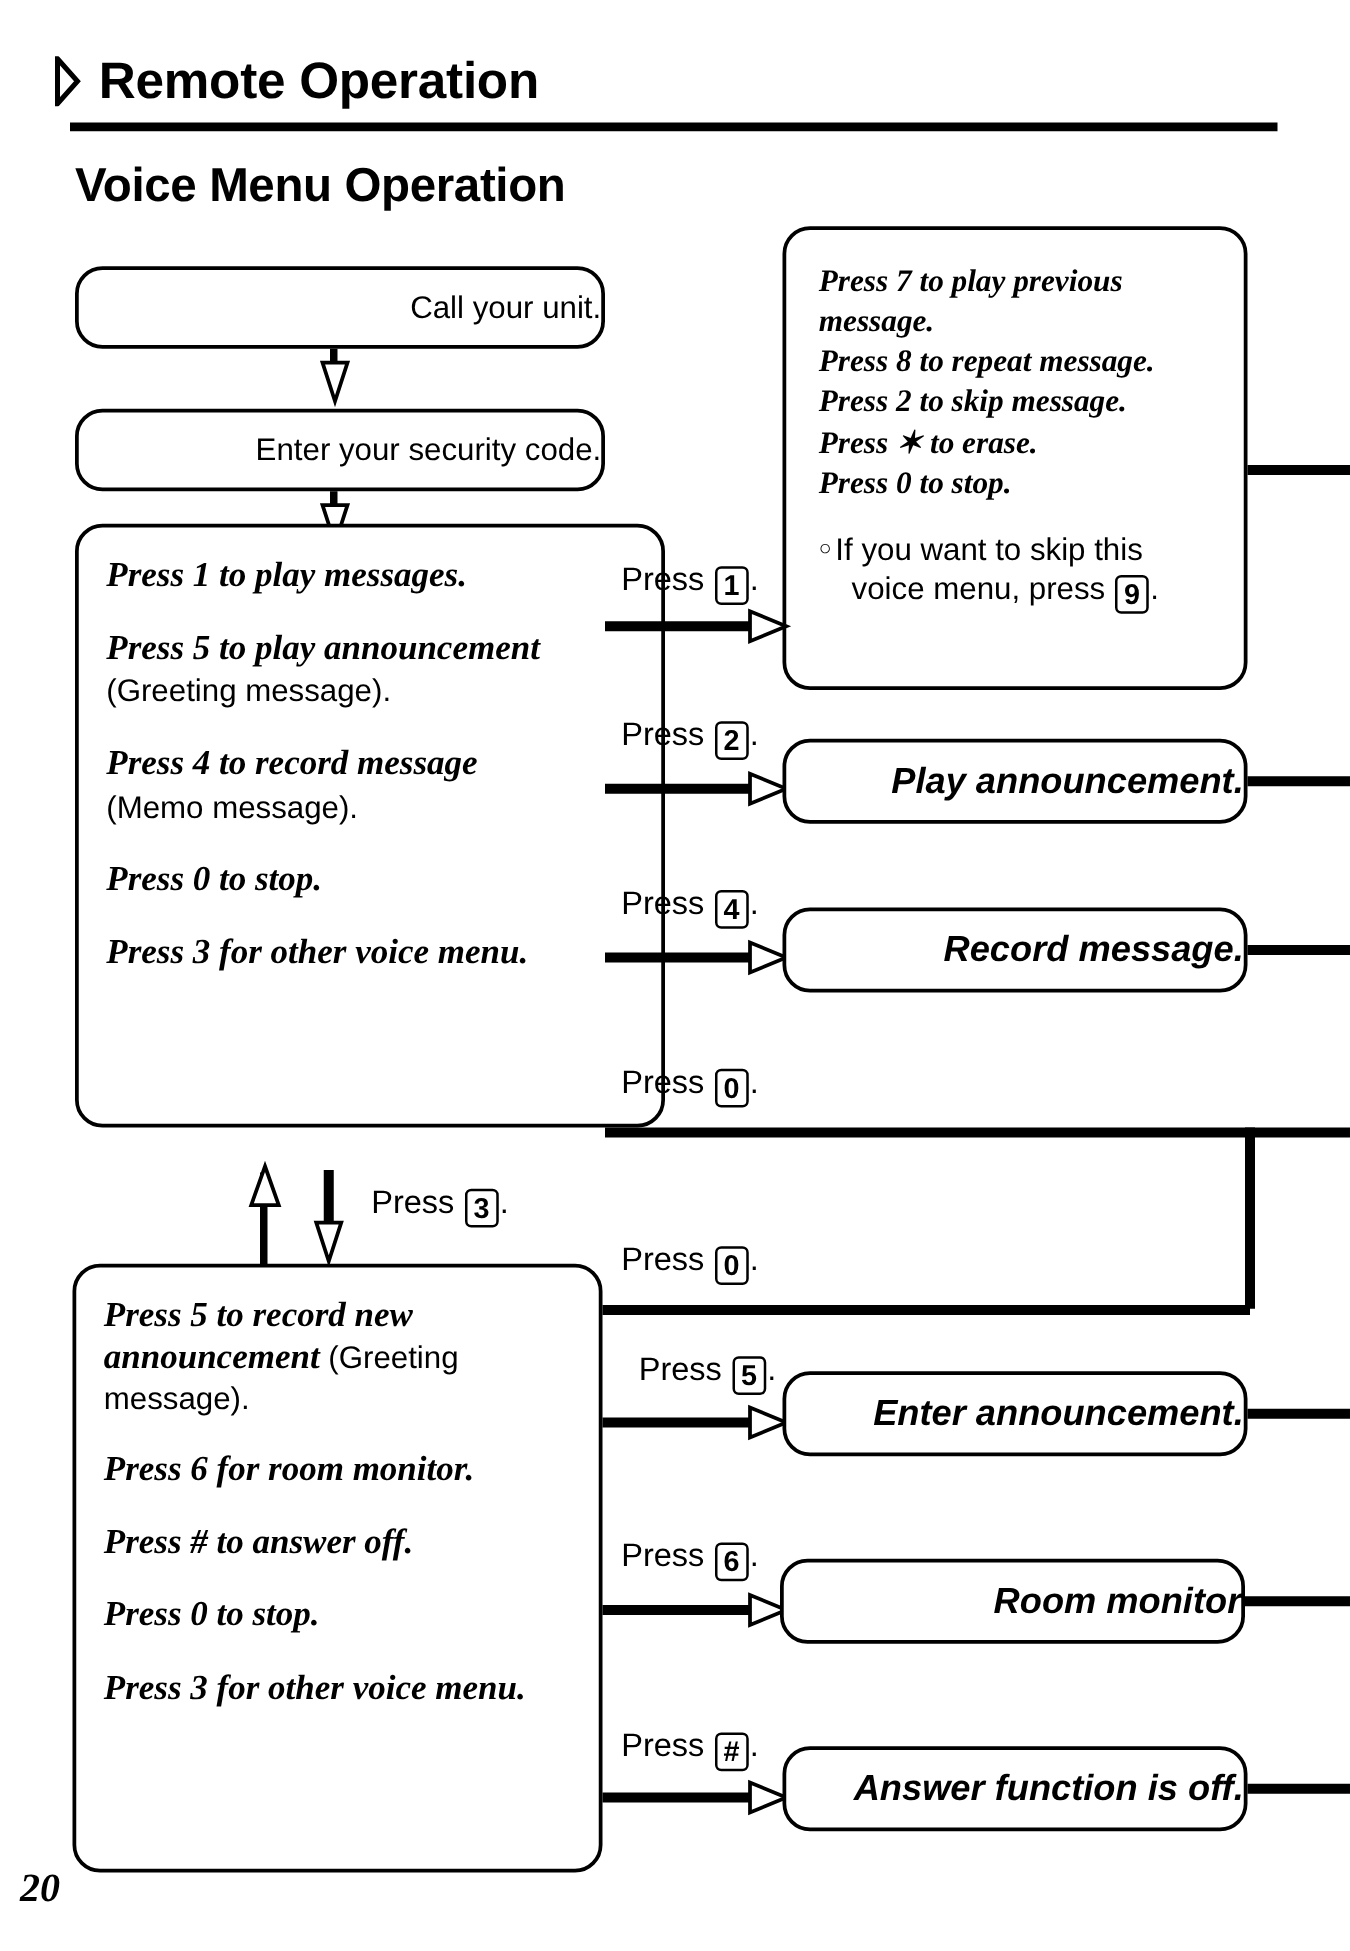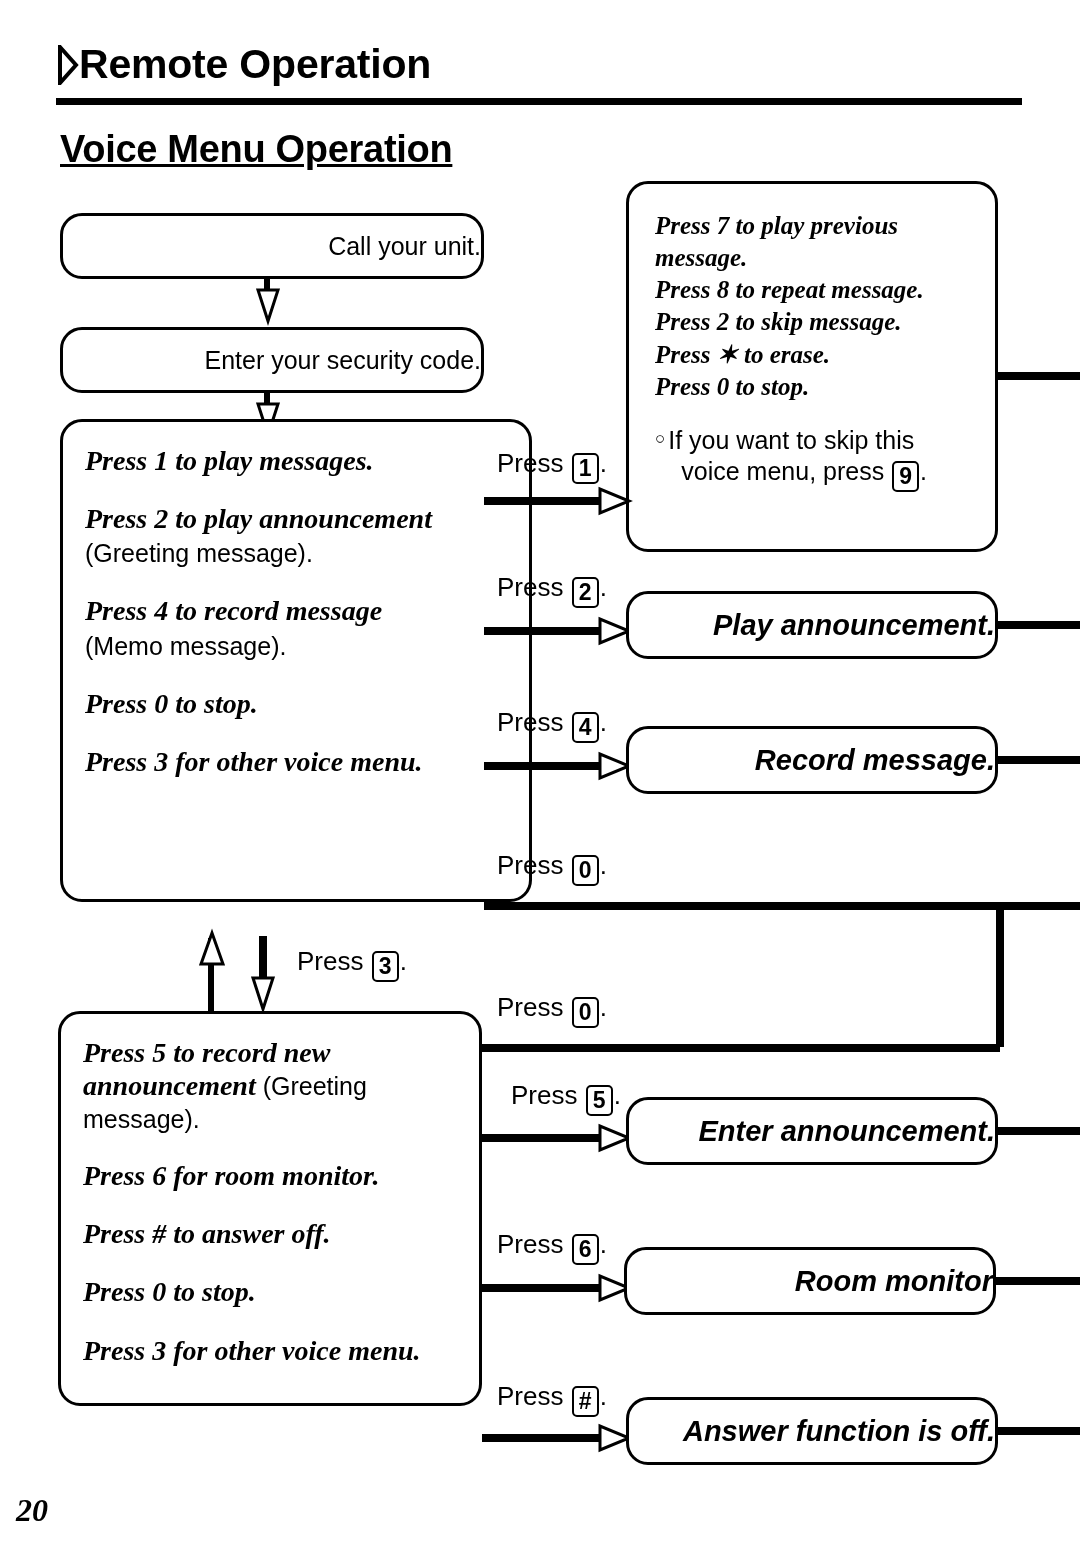"Remote Operation" .hdr-row { gap: 0 -> 14px; left: 57px -> 43px }
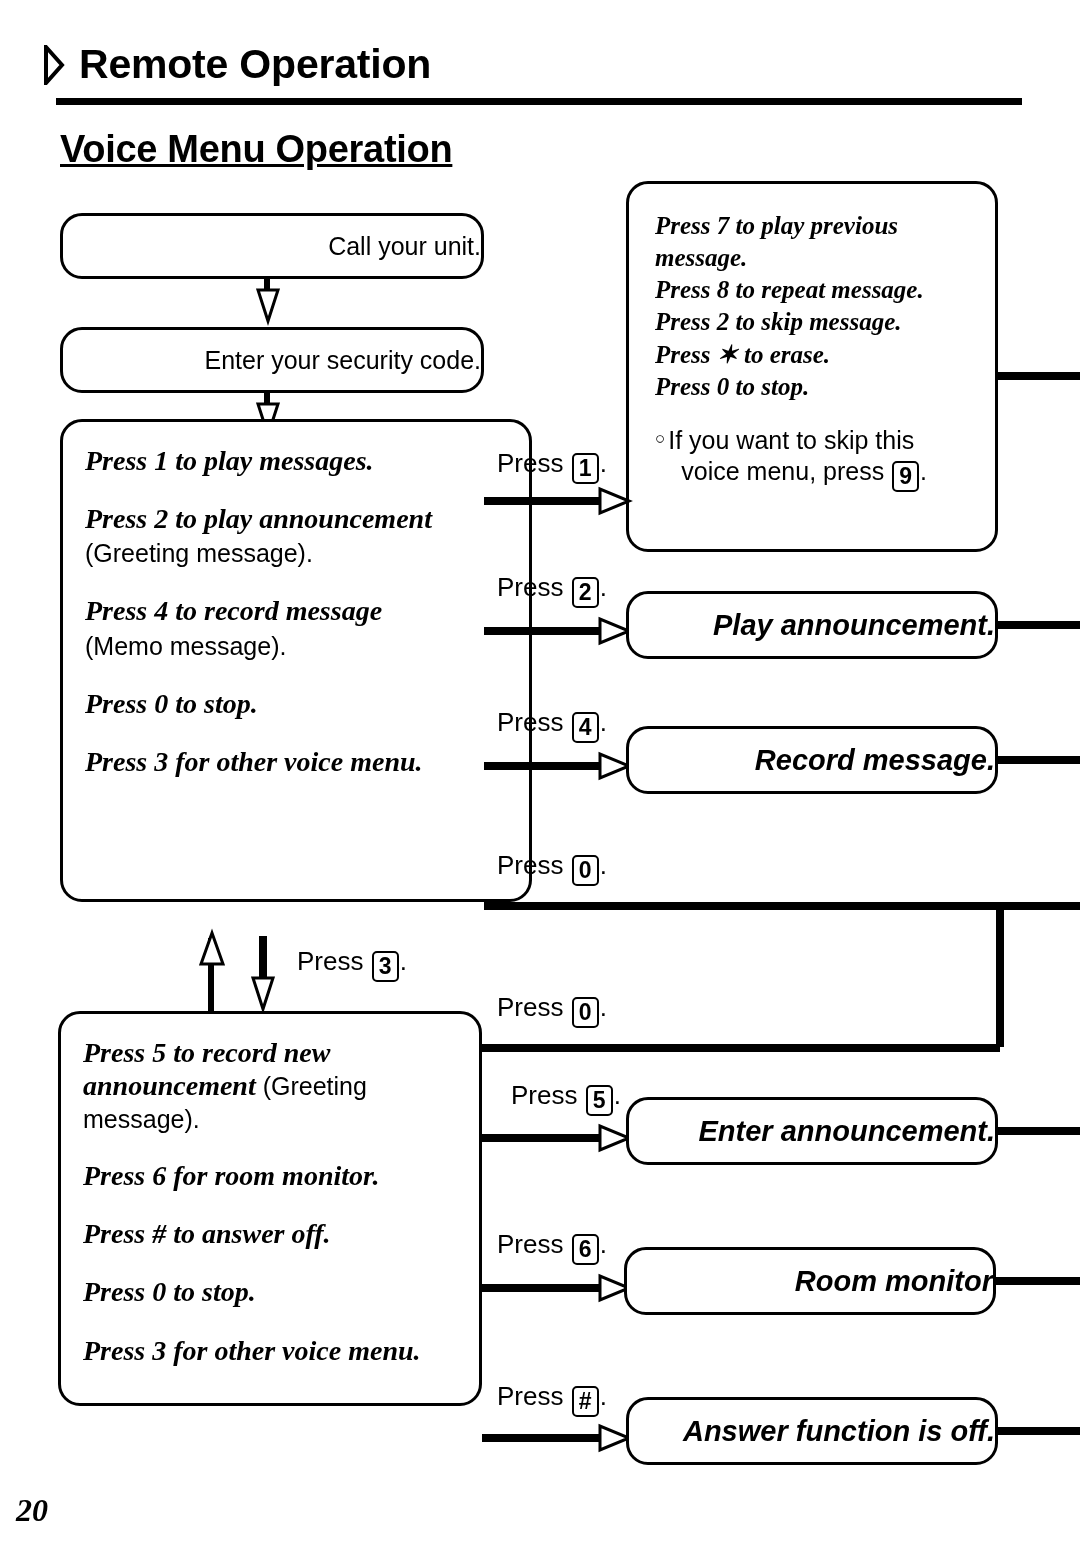"Voice Menu Operation" .sub-title { text-decoration: underline -> none }
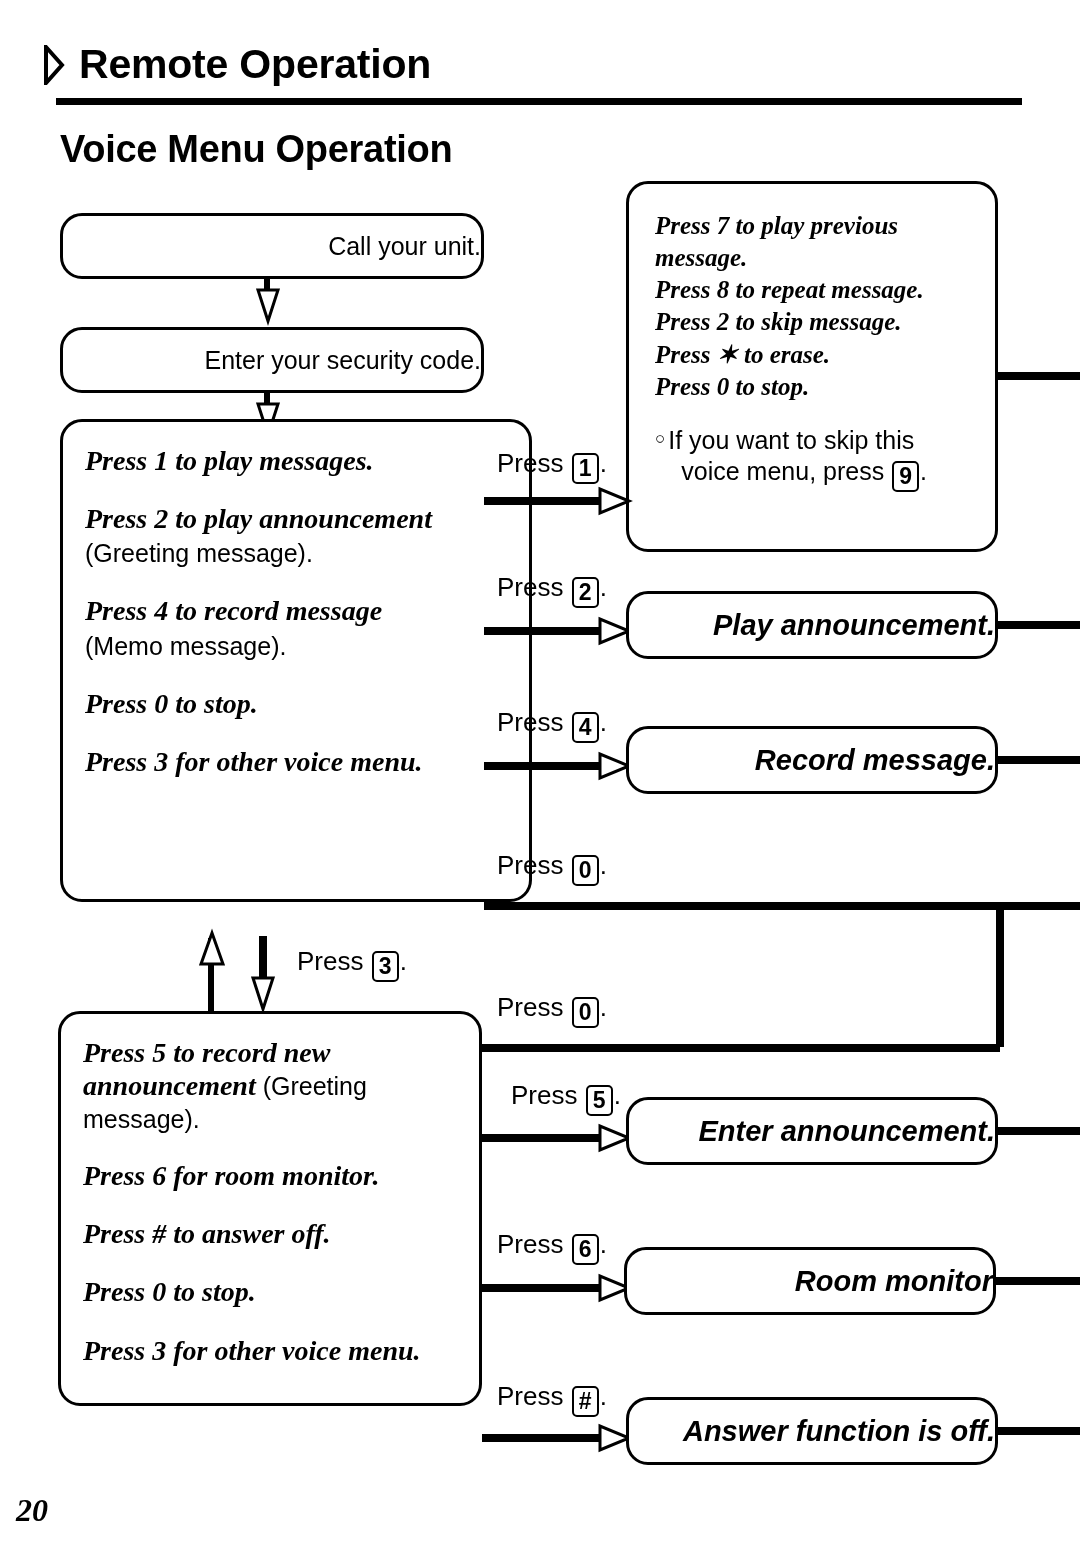"Press 2 to play announcement" span { text: 2 -> 5 }
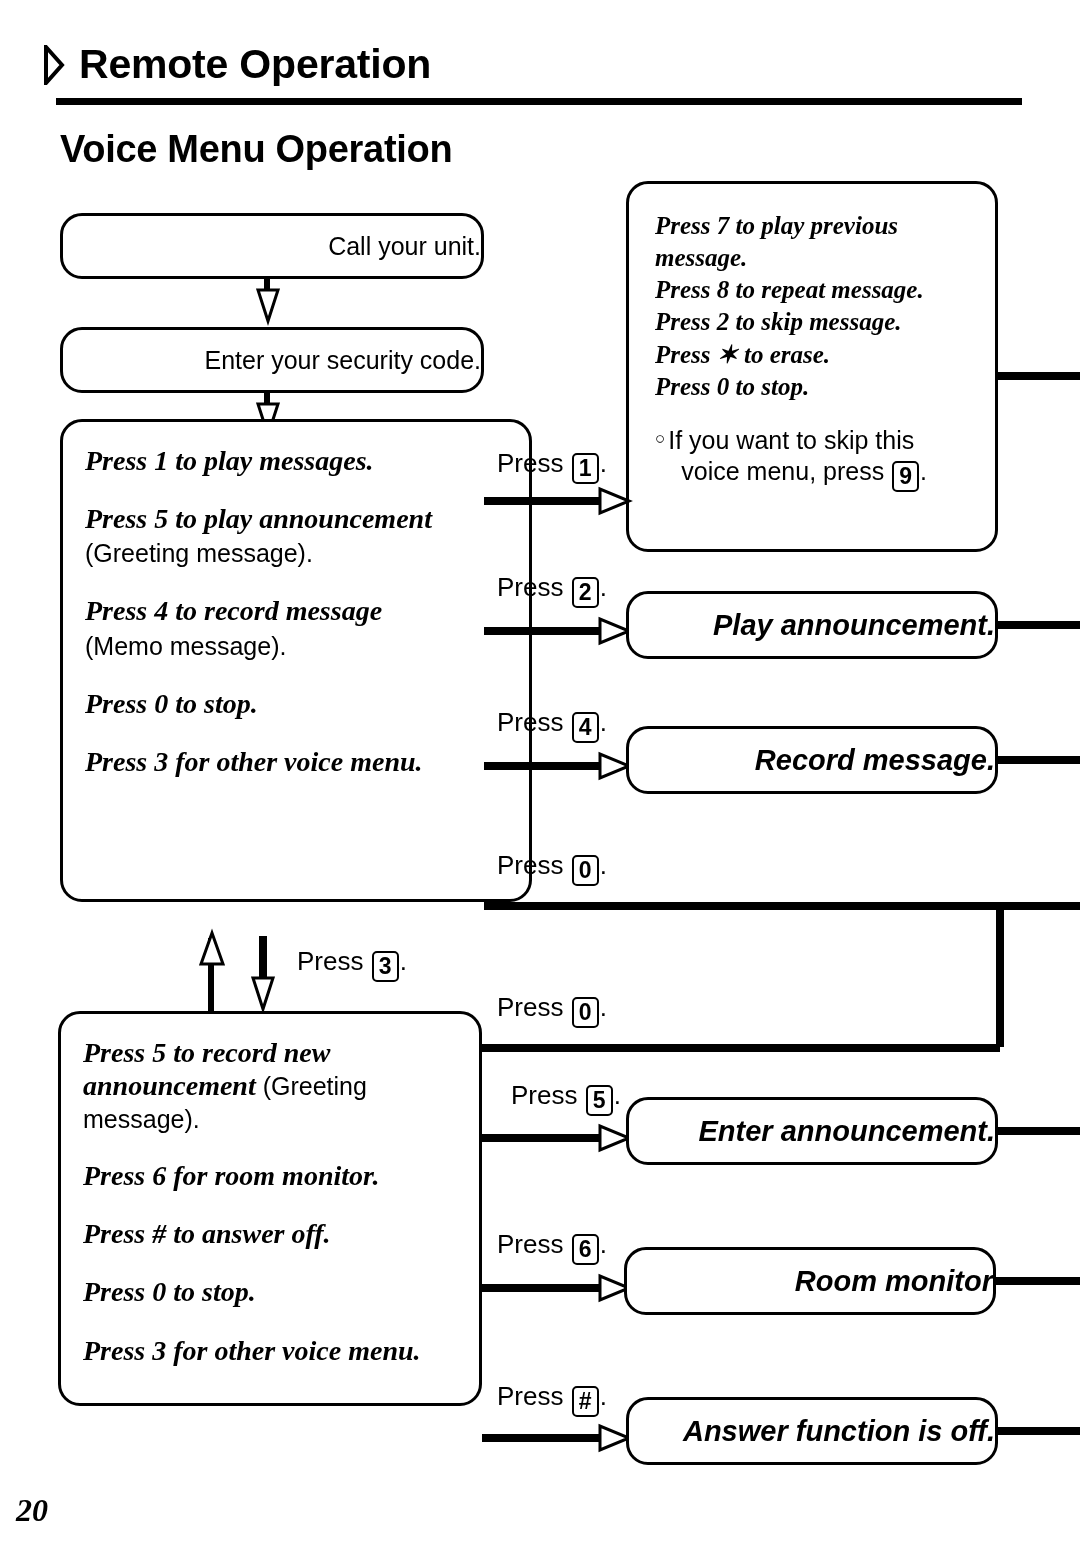"Press 5 to record new" div.box { height: 395px -> 487px }
